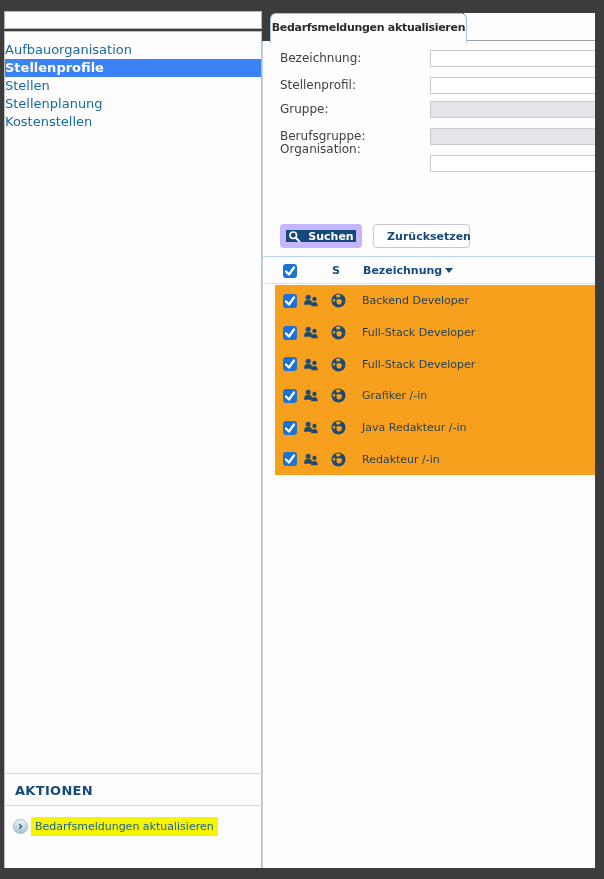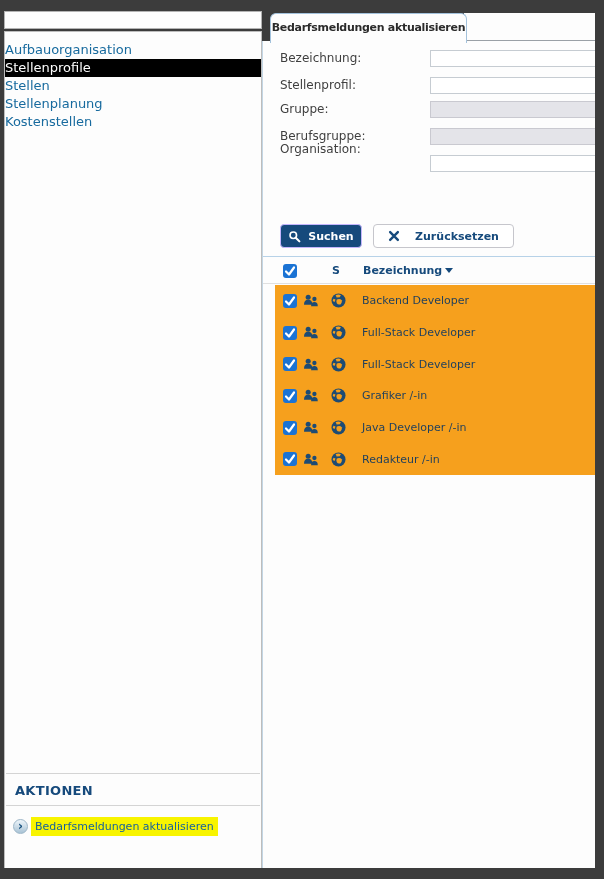"Stellenprofile" .nav-item.selected { background: #000000 -> #3b82f6; font-weight: none -> bold }
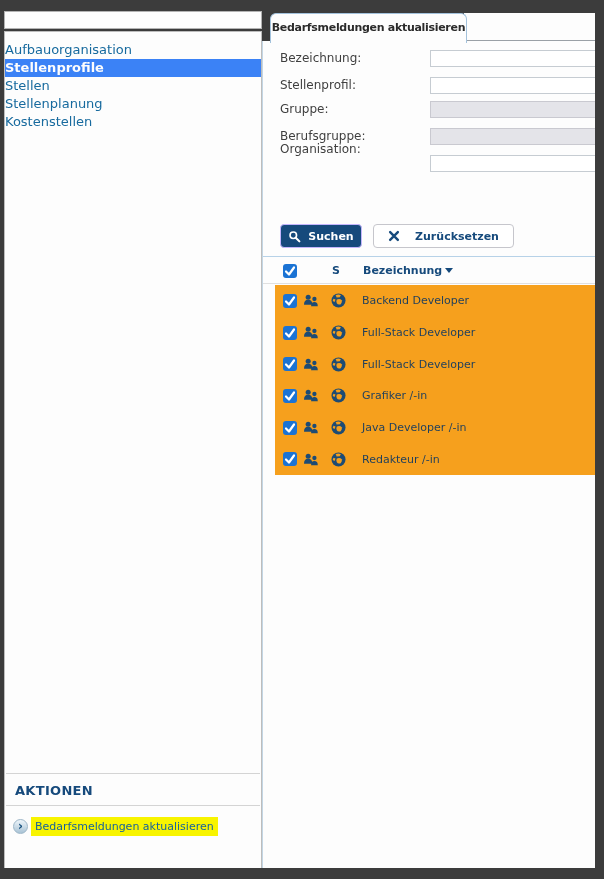"Suchen" .btn-search { border: 1px solid #c4b5fd -> 6px solid #c4b5fd }
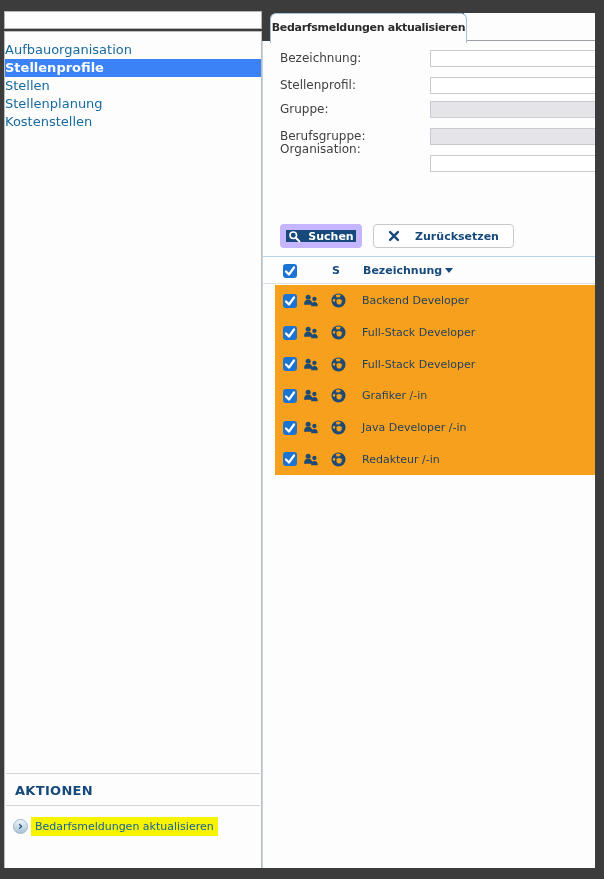"Zurücksetzen" .btn-reset { width: 141px -> 97px }
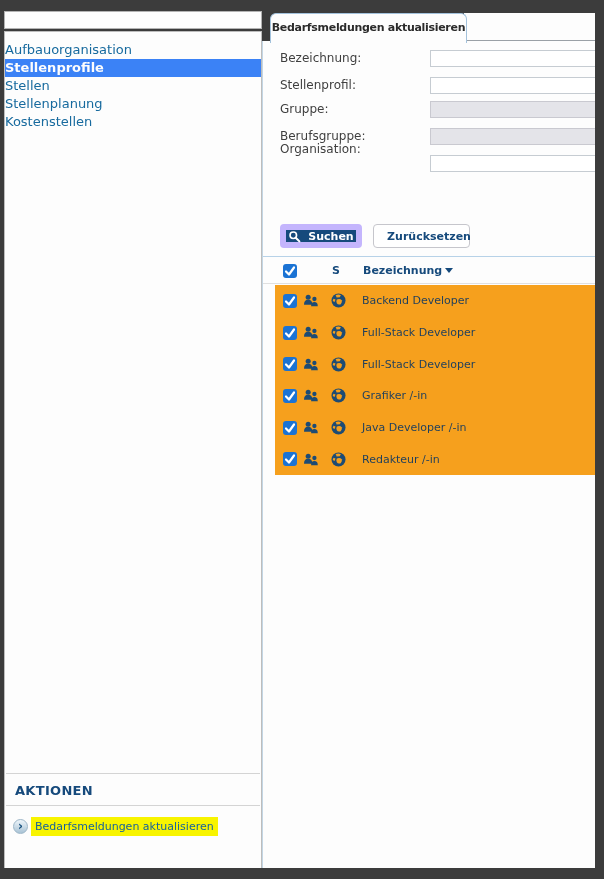"Java Developer /-in" span.row-label { text: Developer -> Redakteur }
